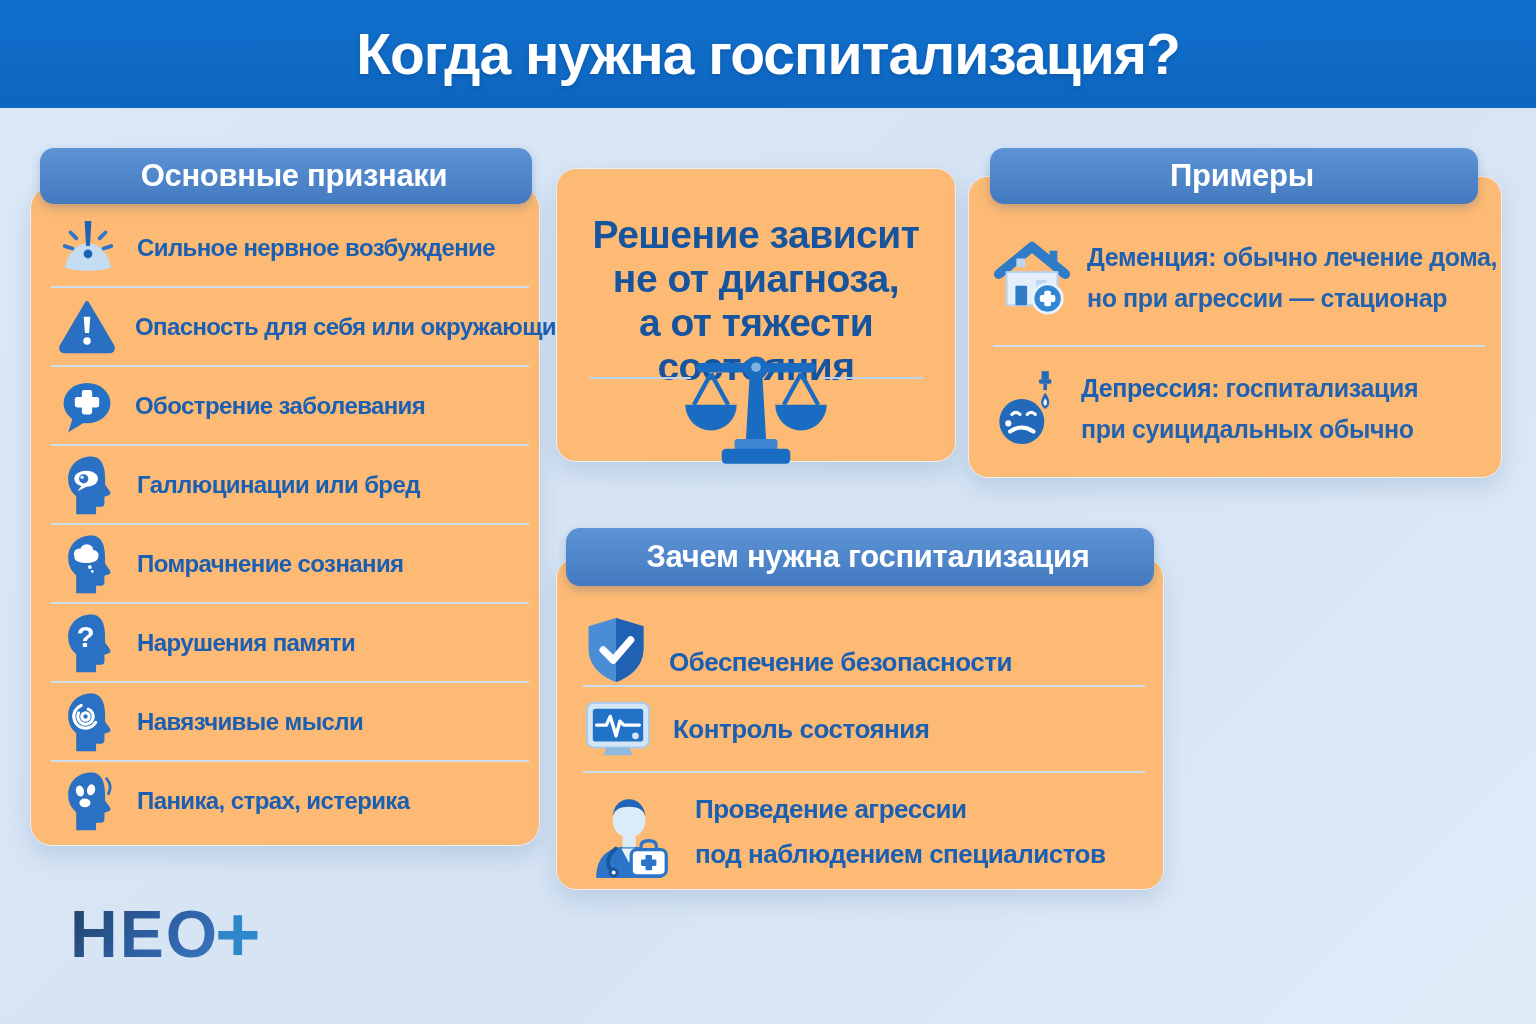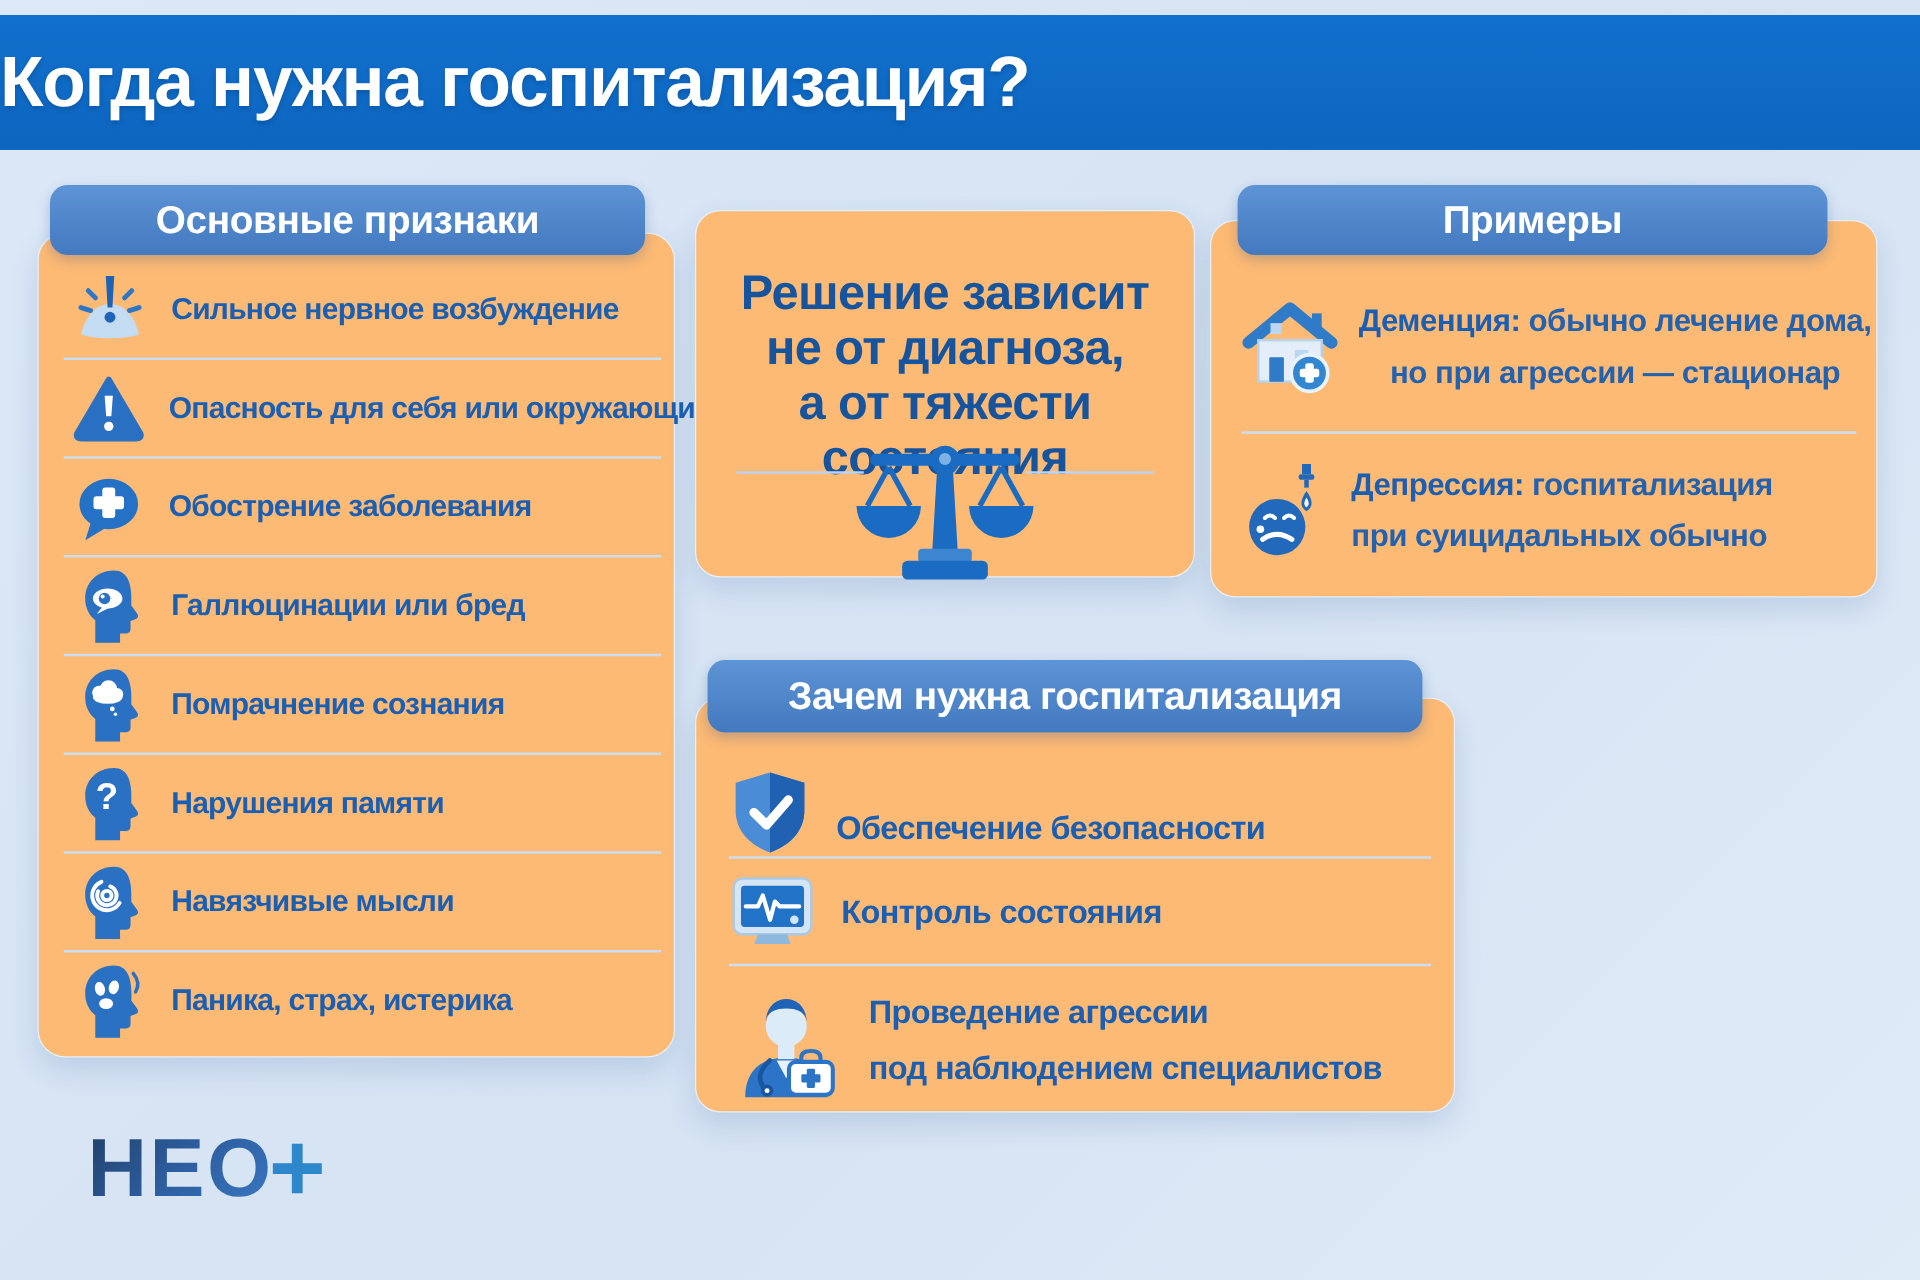"Когда нужна госпитализация?" .header { justify-content: flex-start -> center; top: 12px -> 0 }
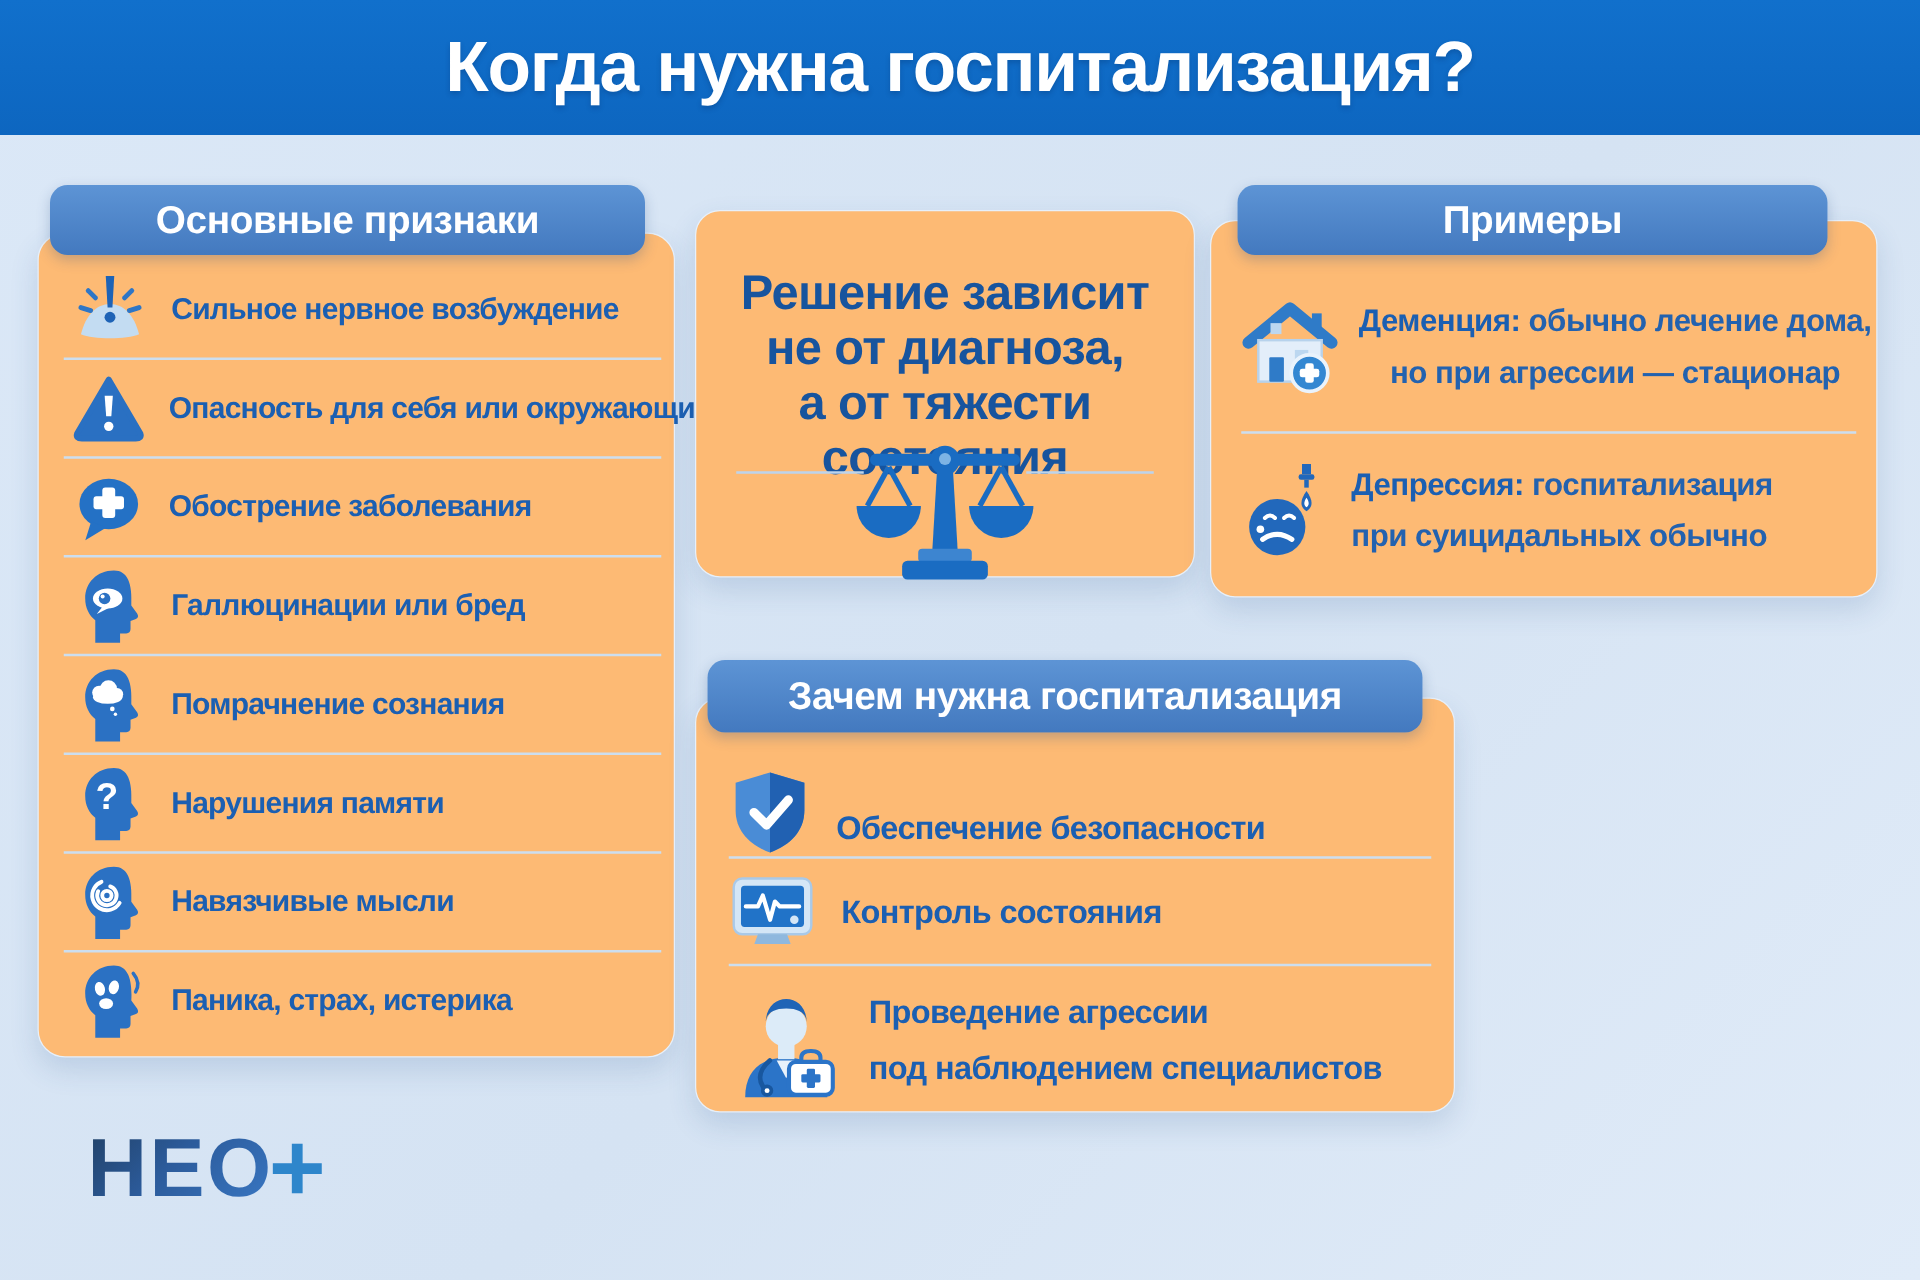"Основные признаки" .pill { padding-left: none -> 16px }
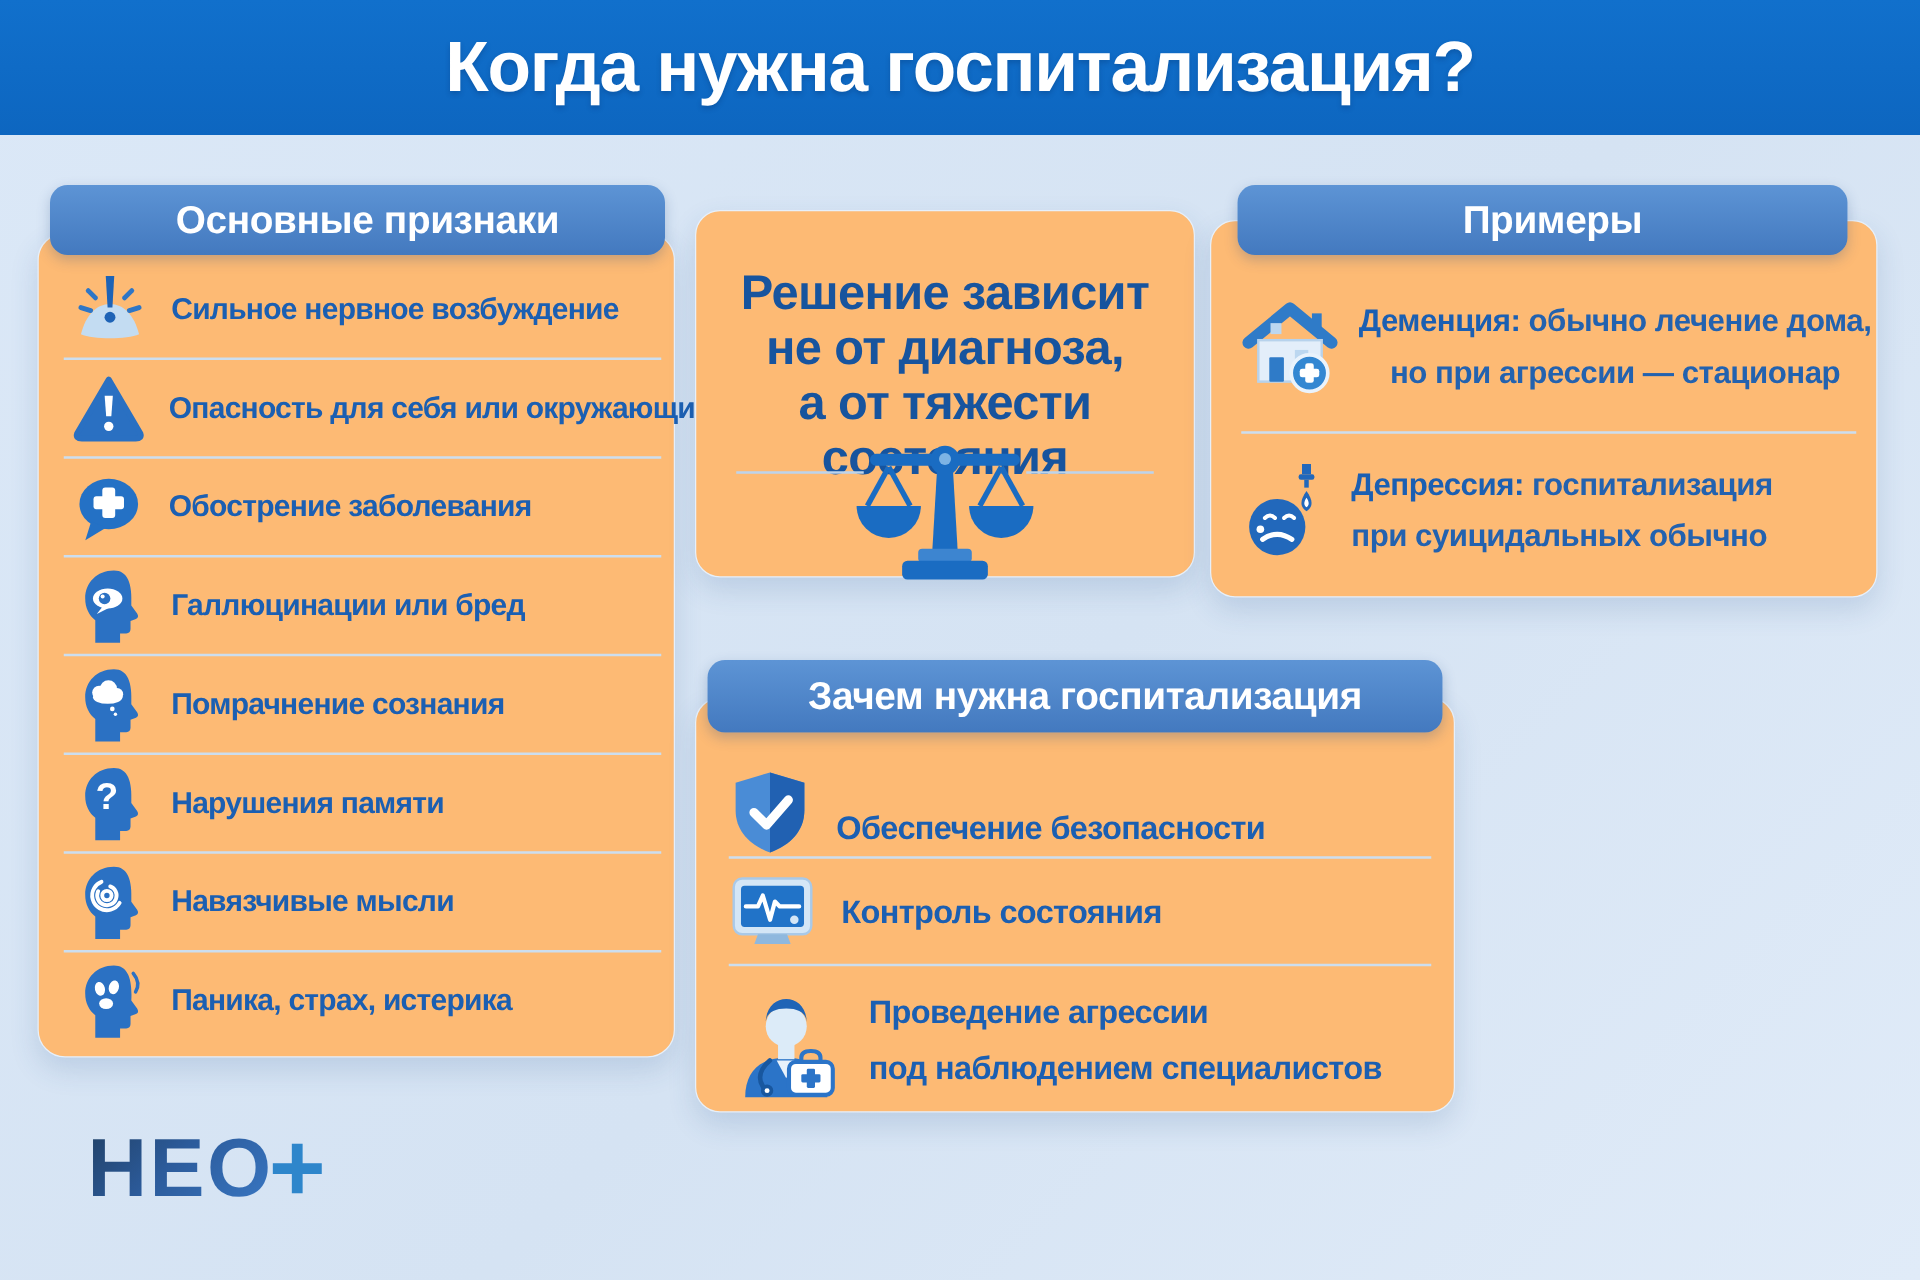"Деменция: обычно лечение дома," .example-row.r1 { text-align: center -> none }
